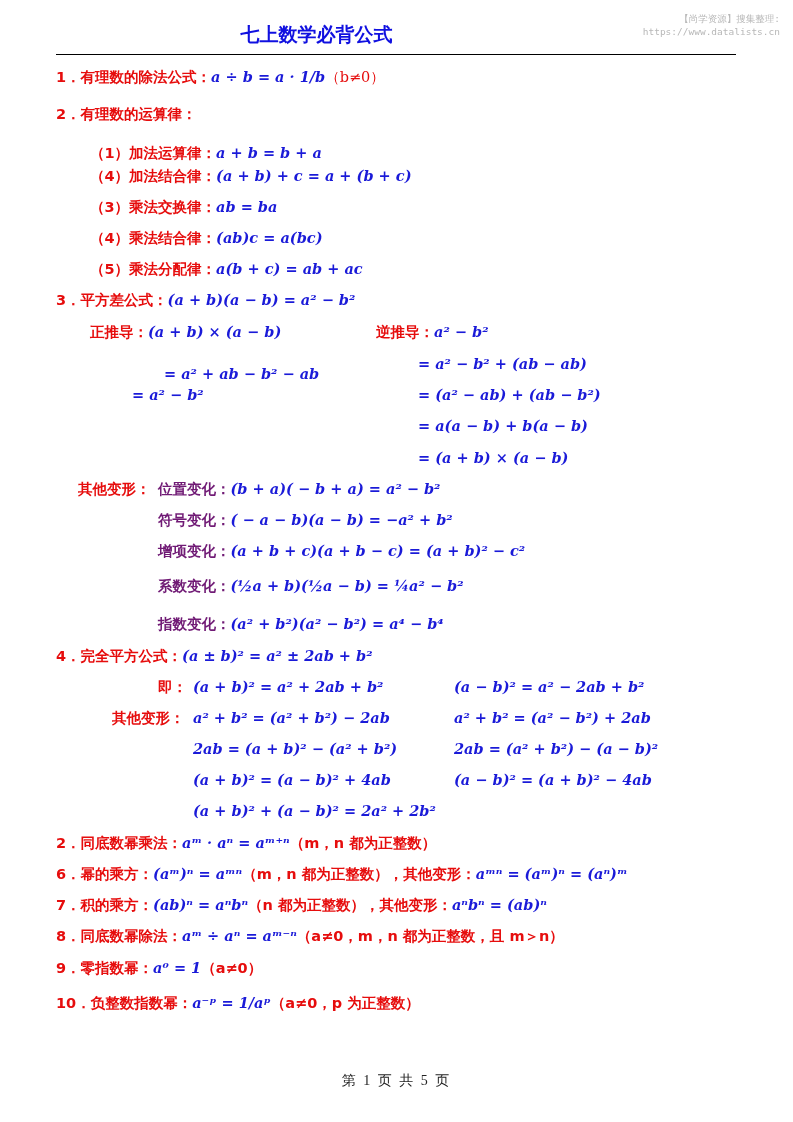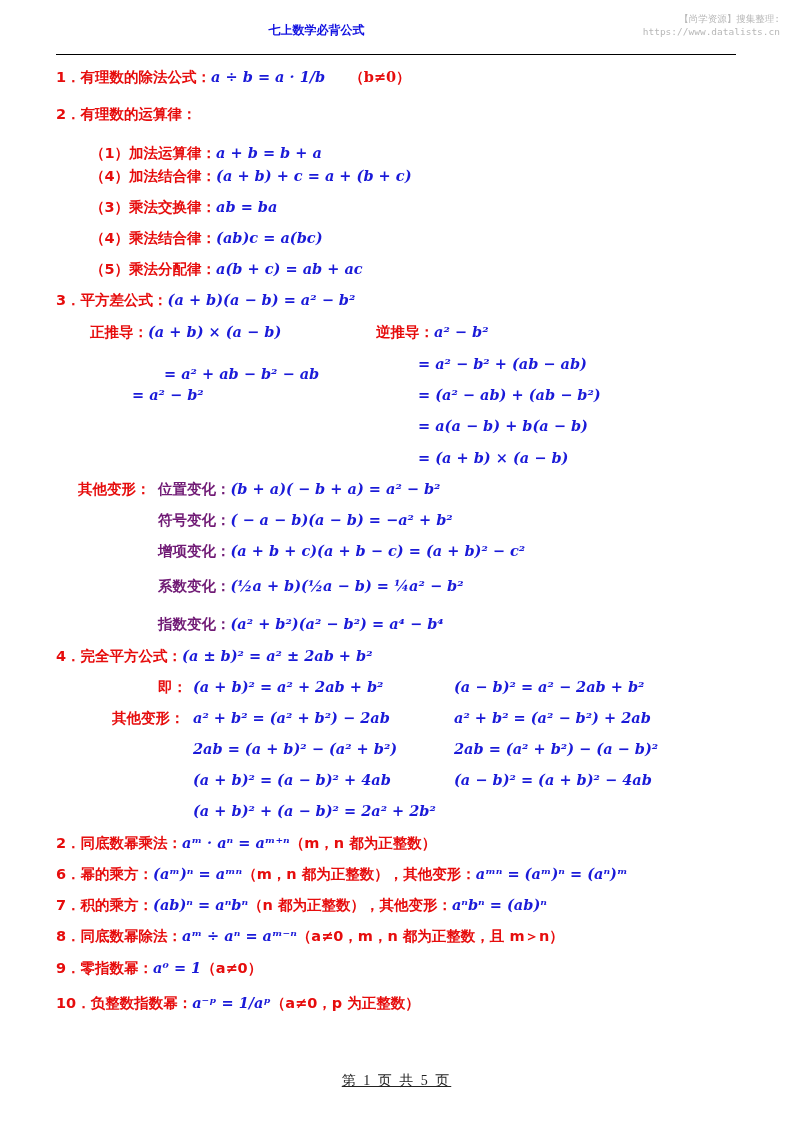"七上数学必背公式" .title { font-size: 12px -> 19px }
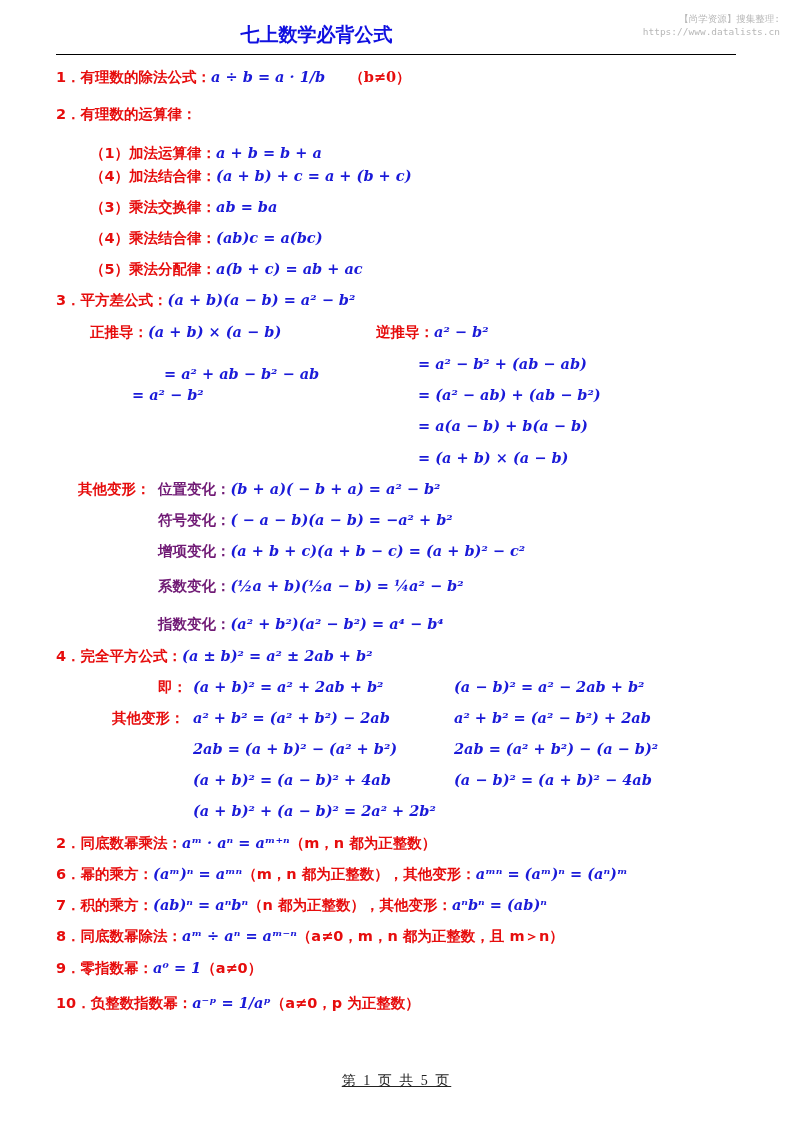"（b≠0）" .redmath { font-weight: bold -> normal; margin-left: 24px -> none }
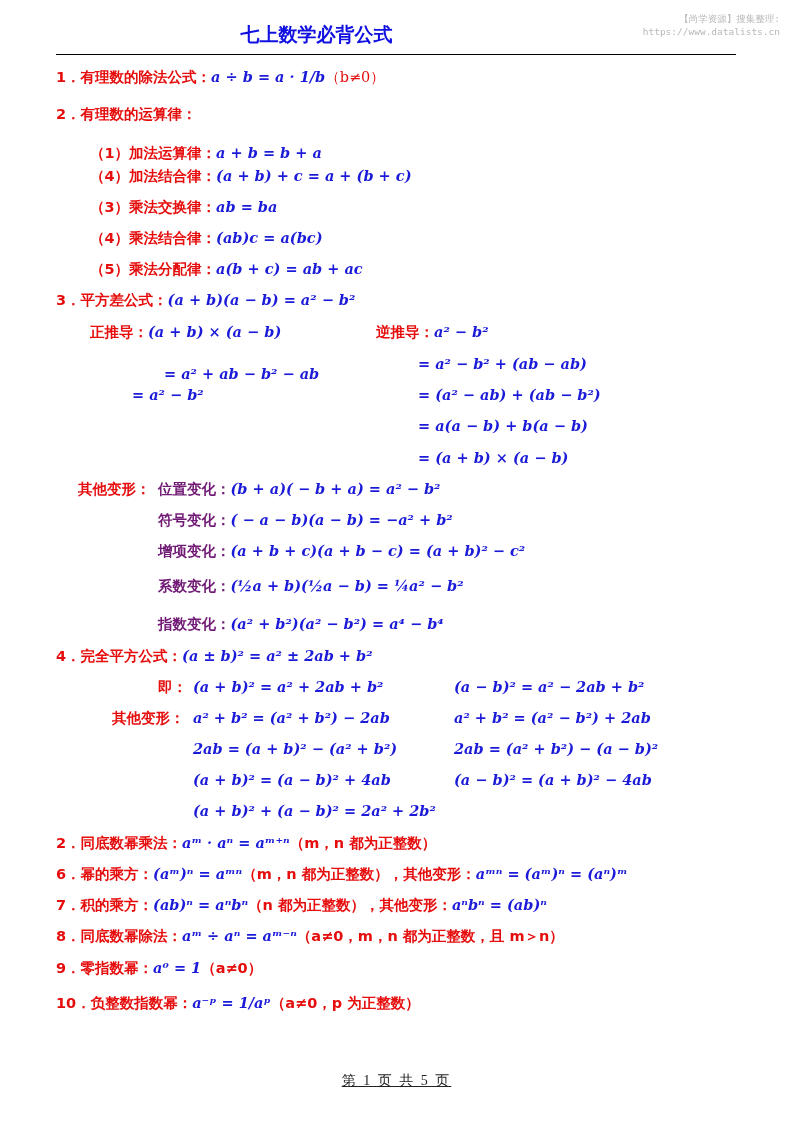"第 1 页 共 5" .footer { text-decoration: underline -> none }
